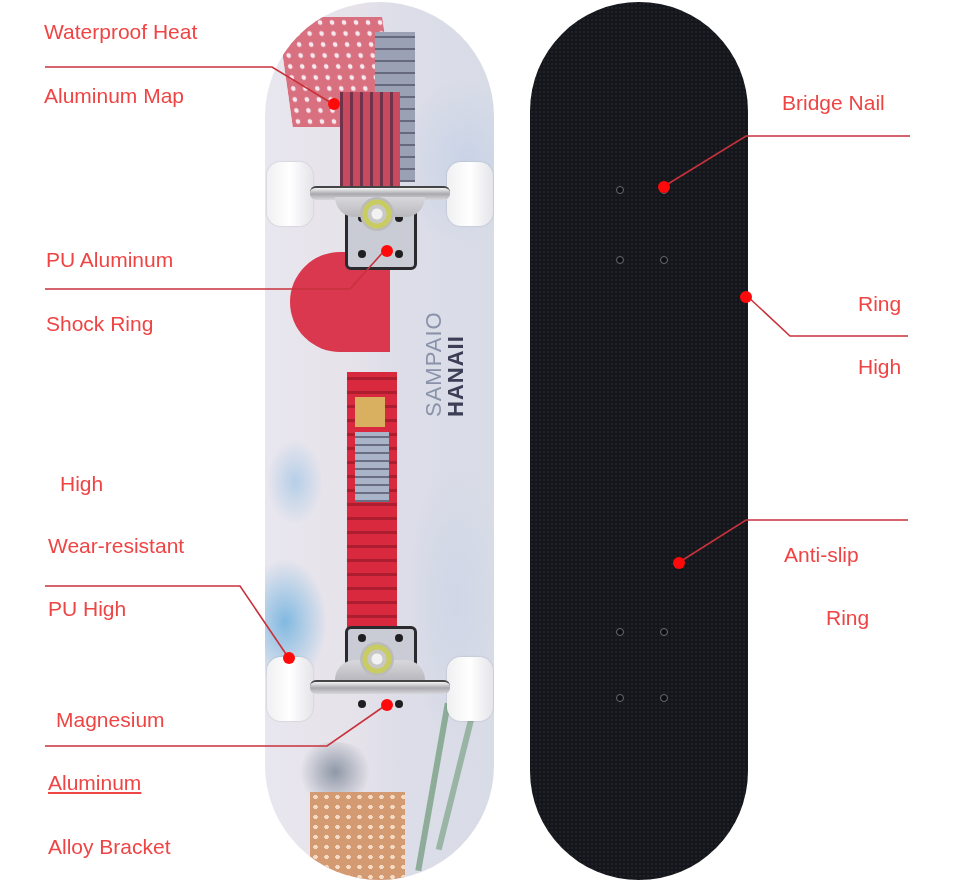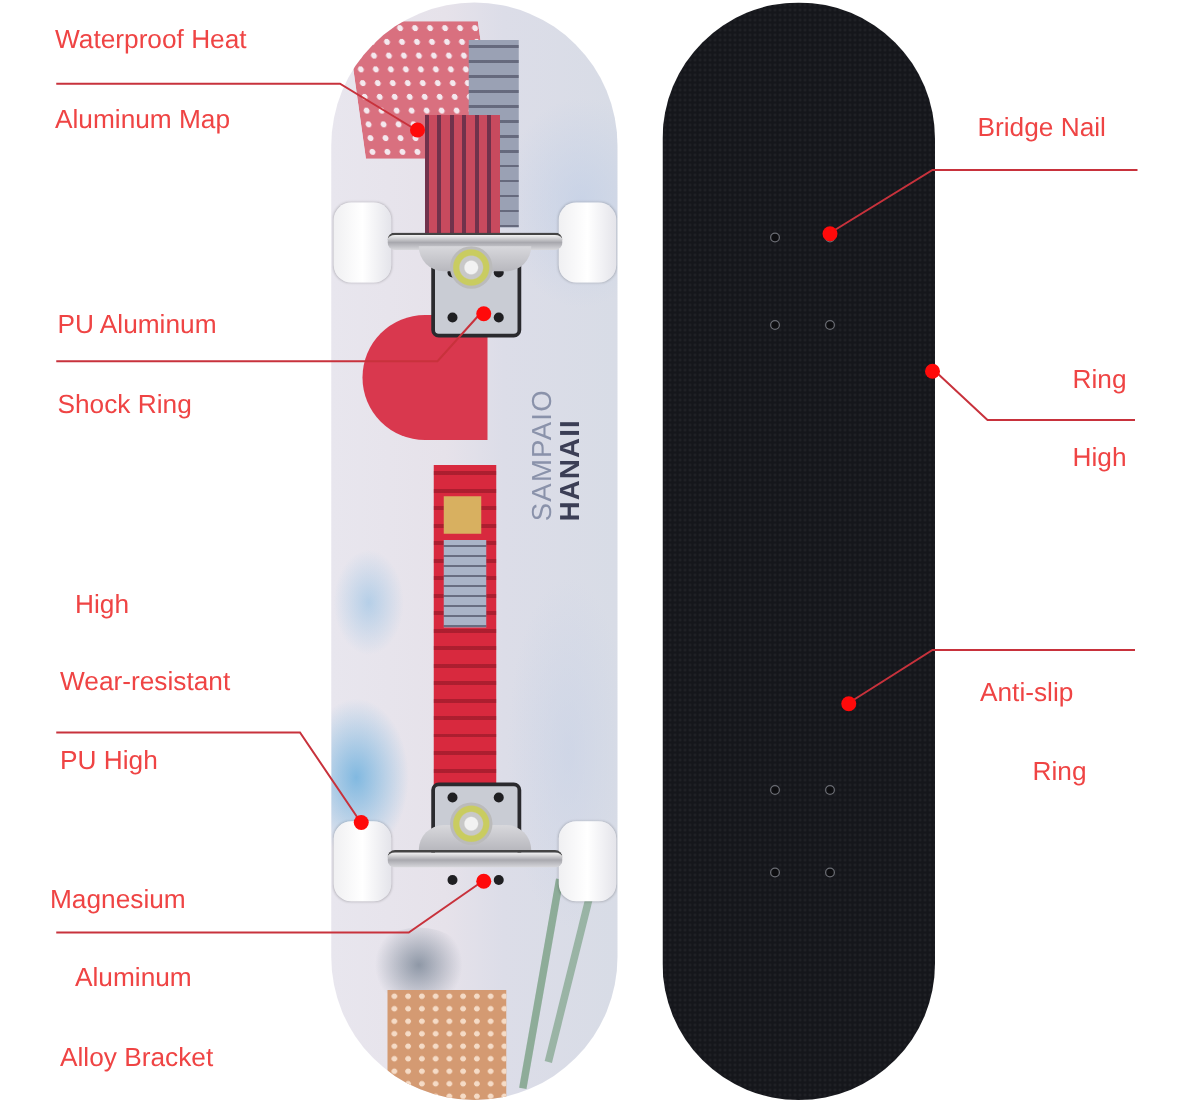"Magnesium" div.label { left: 0 -> 16px }
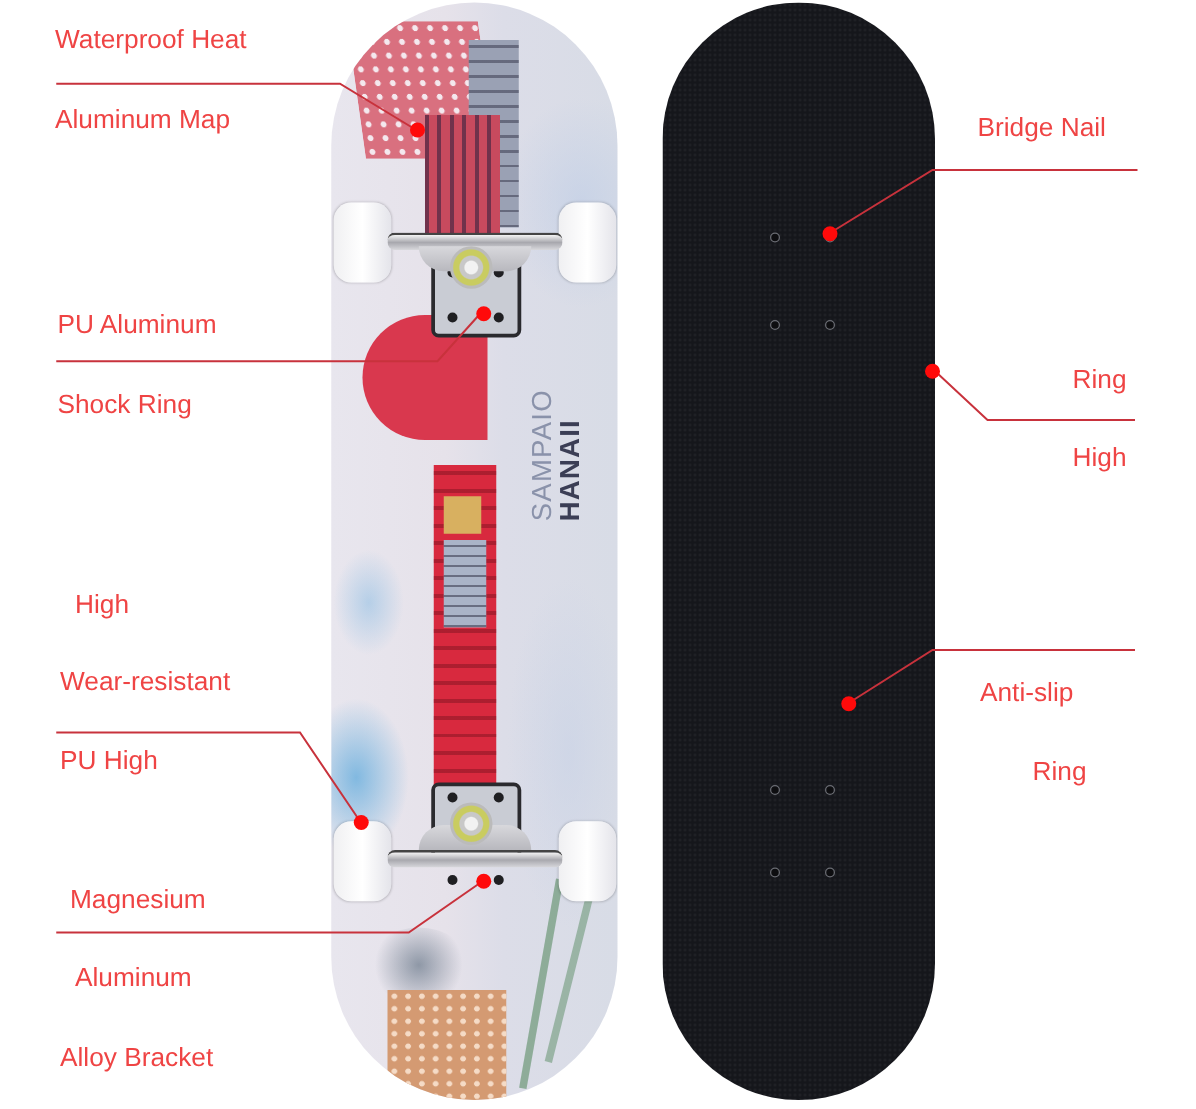"Aluminum" div.label { left: 20px -> 8px; text-decoration: none -> underline }
